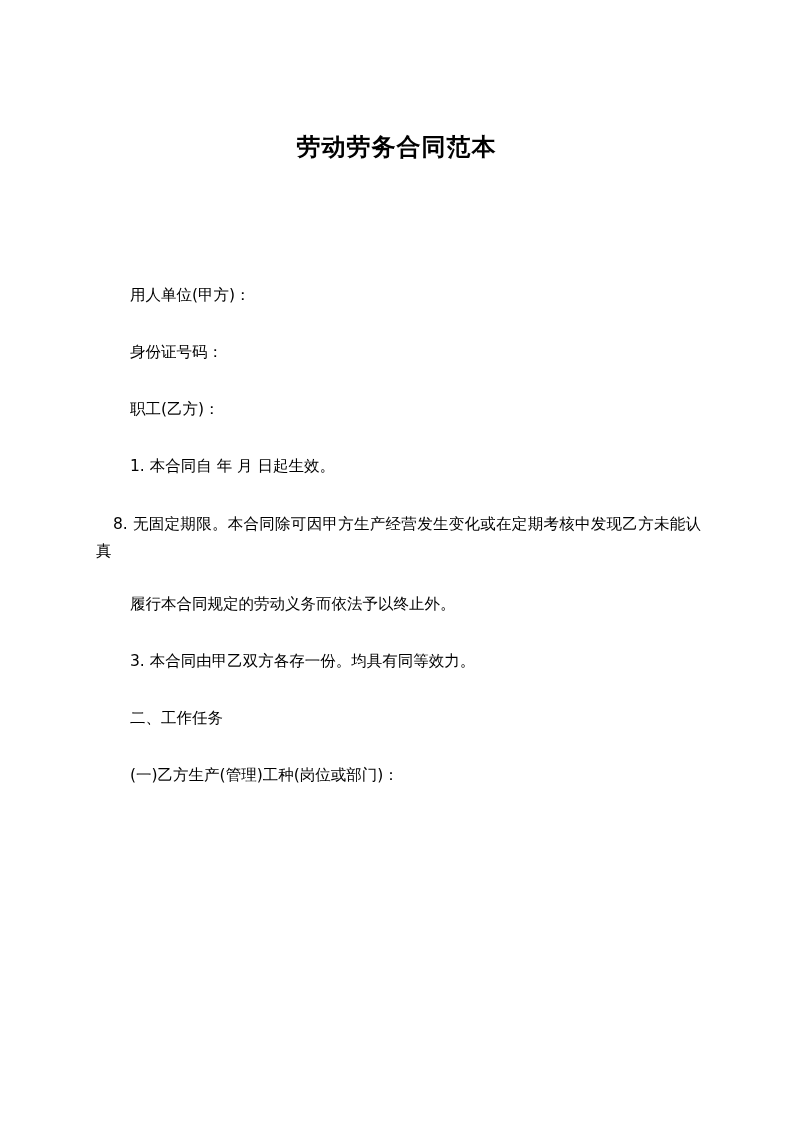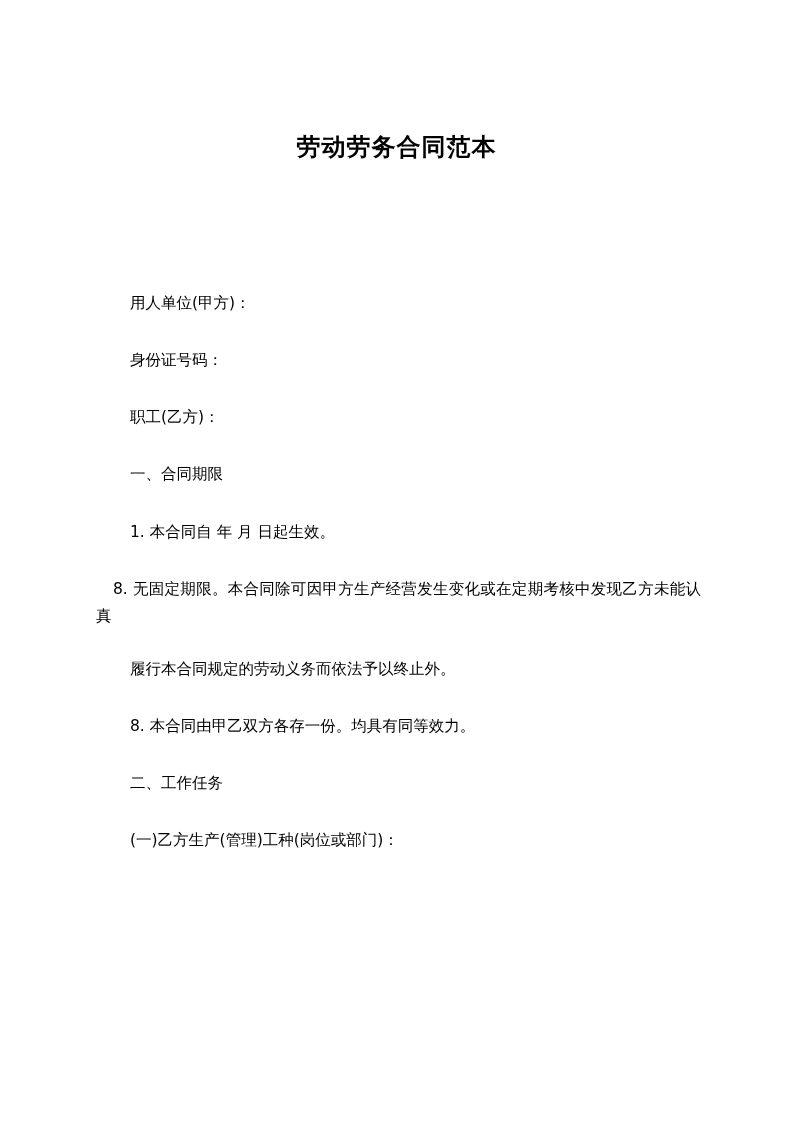"用人单位(甲方)：" .para { margin: 8px 0 30px 0 -> 0 0 30px 0 }
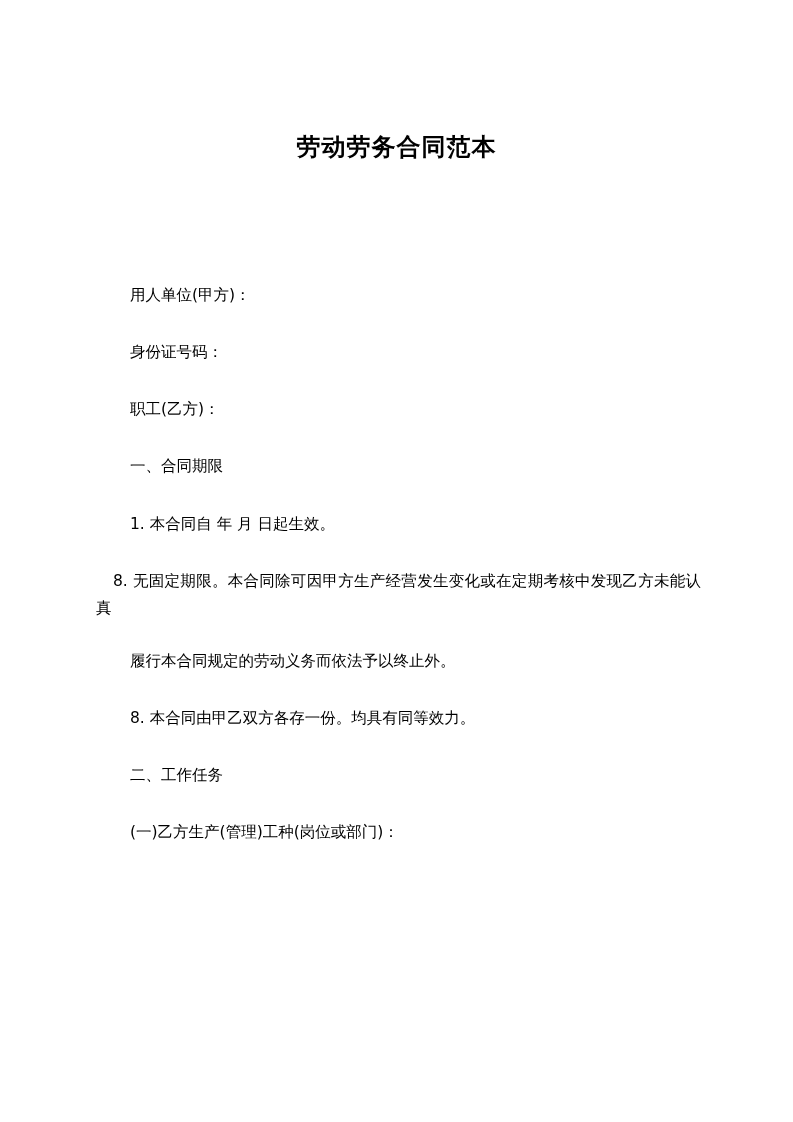"一、合同期限" p.para { html: <p>一、合同期限</p> -> none }
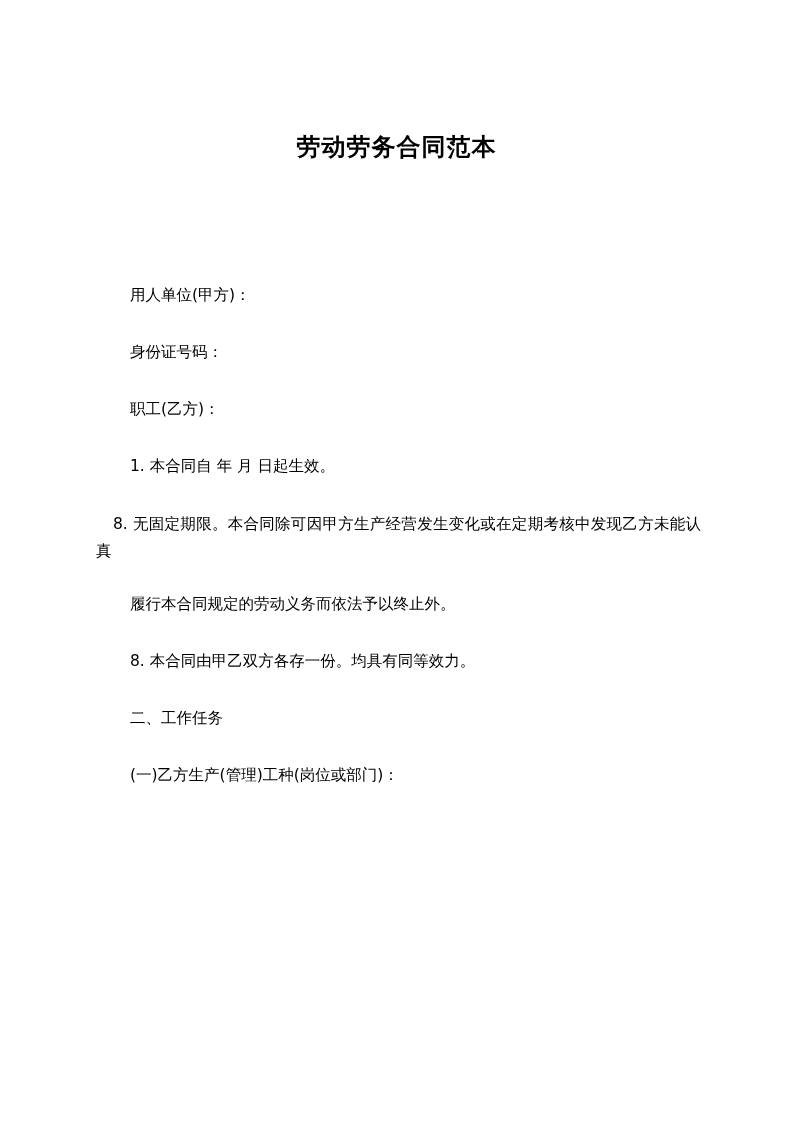"8. 本合同由甲乙双方各存一份。均具有同等效力。" p.para { text: 8 -> 3 }
